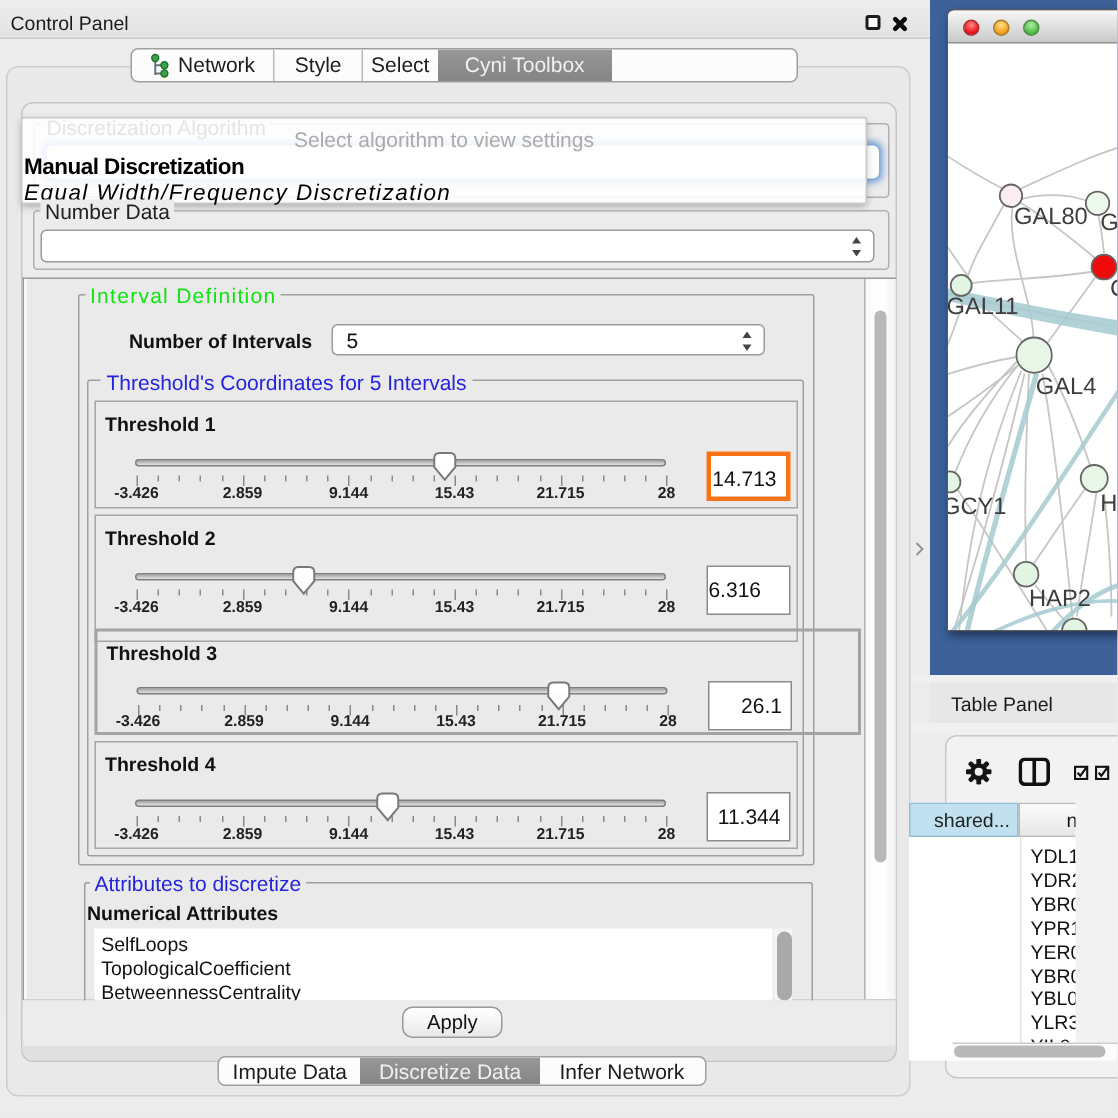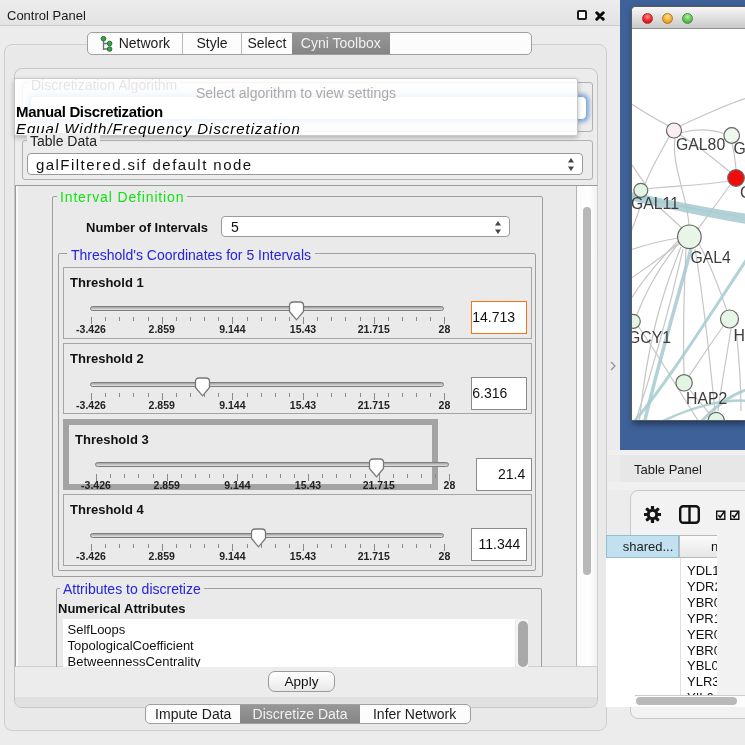"Cyni Toolbox" div { width: 98px -> 116px }
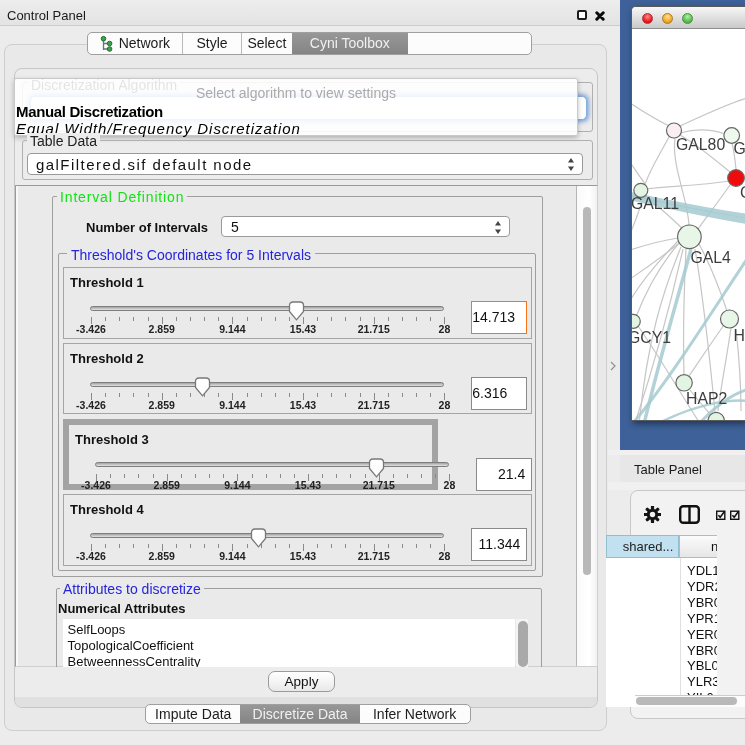"Table Data" div.abs { text: Table -> Number }
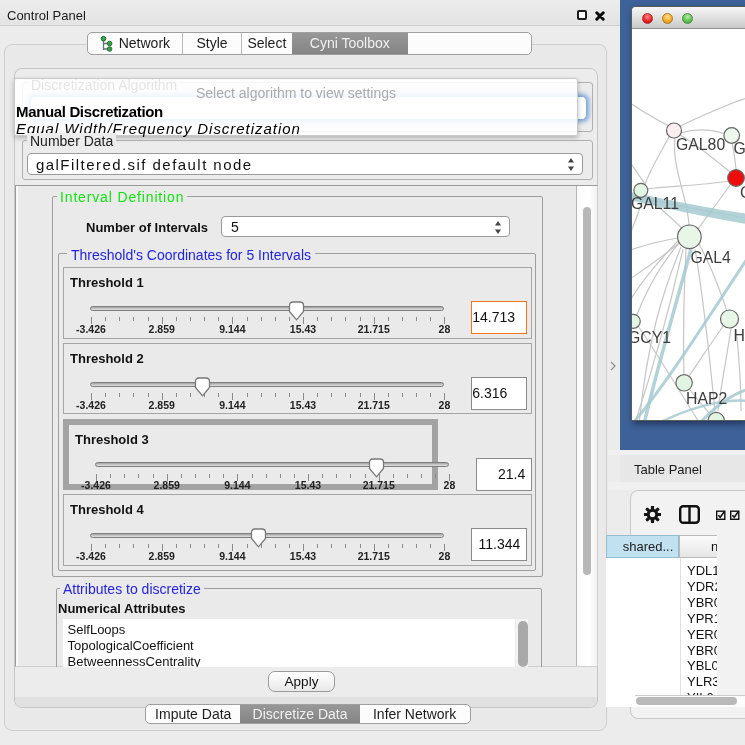"galFiltered.sif default node" div { html: <div>galFiltered.sif default node</div> -> none }
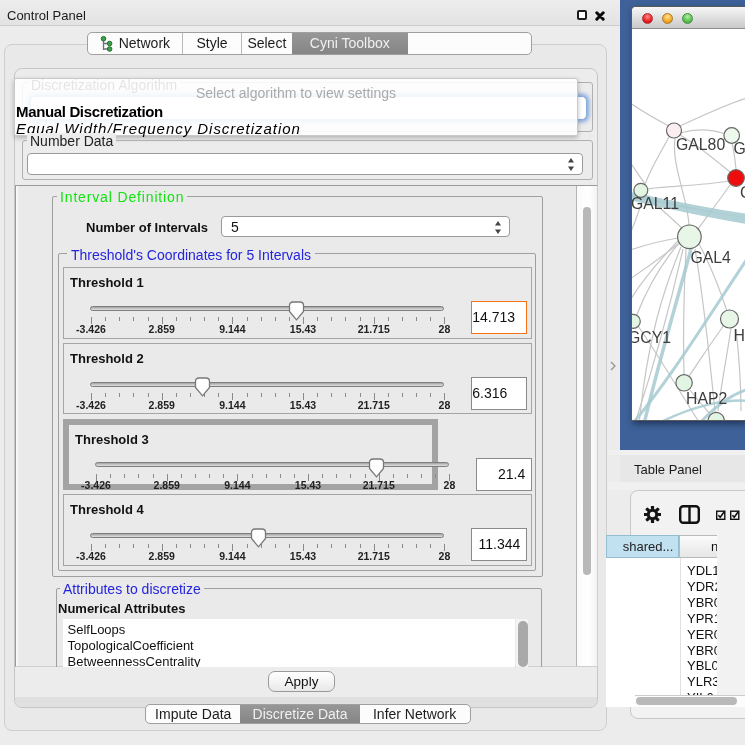"14.713" div { border: 1px solid #f97316 -> 3px solid #f97316; text-align: left -> center }
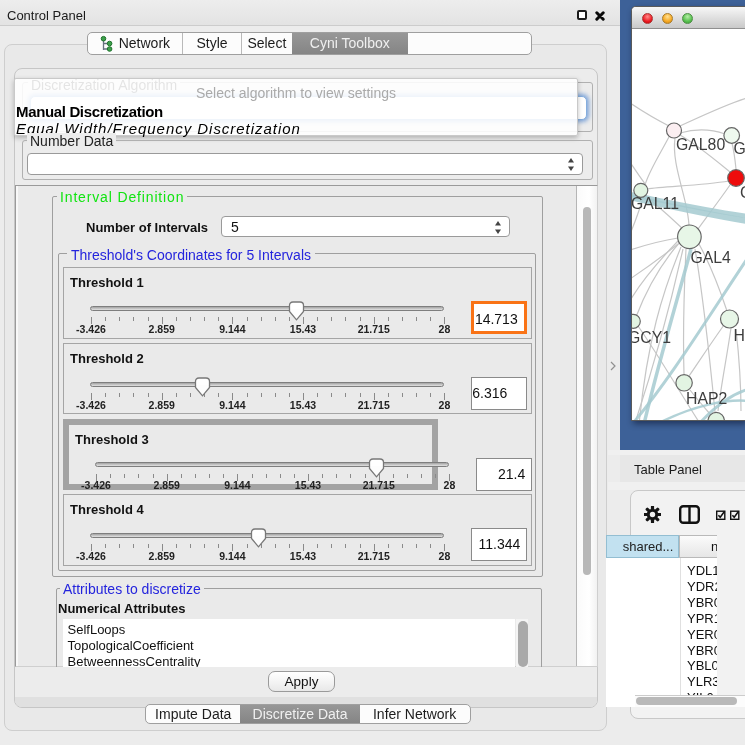"Threshold 2" div.abs { height: 71px -> 85px }
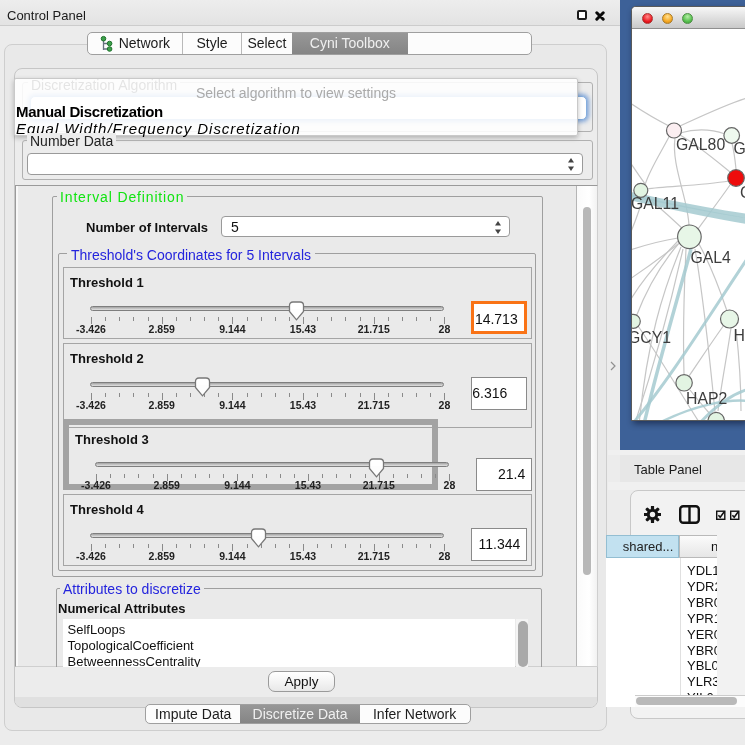"Threshold 3" div.abs { border: 6px solid #a3a3a3 -> 2px solid #a3a3a3; width: 375px -> 511px }
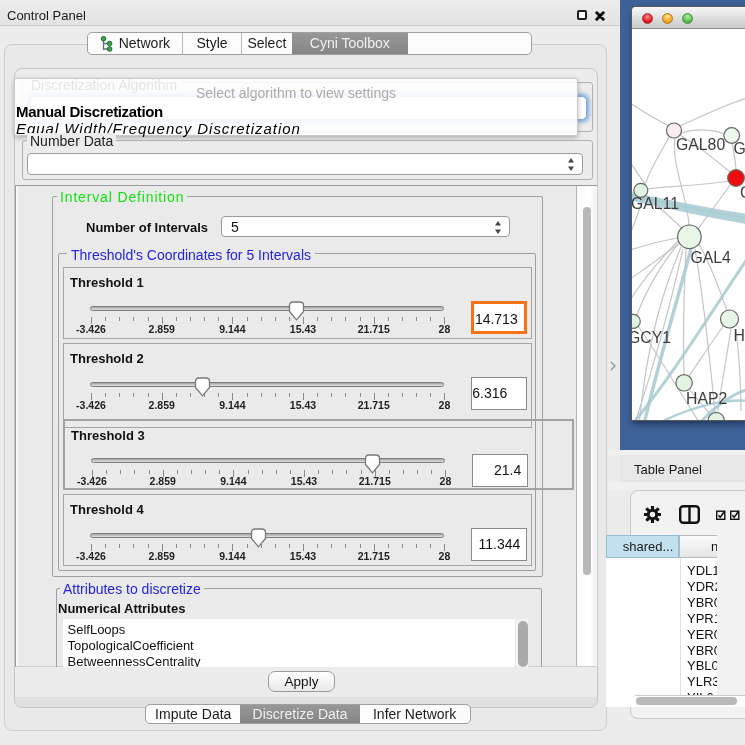"21.4" div { text: 21.4 -> 26.1 }
